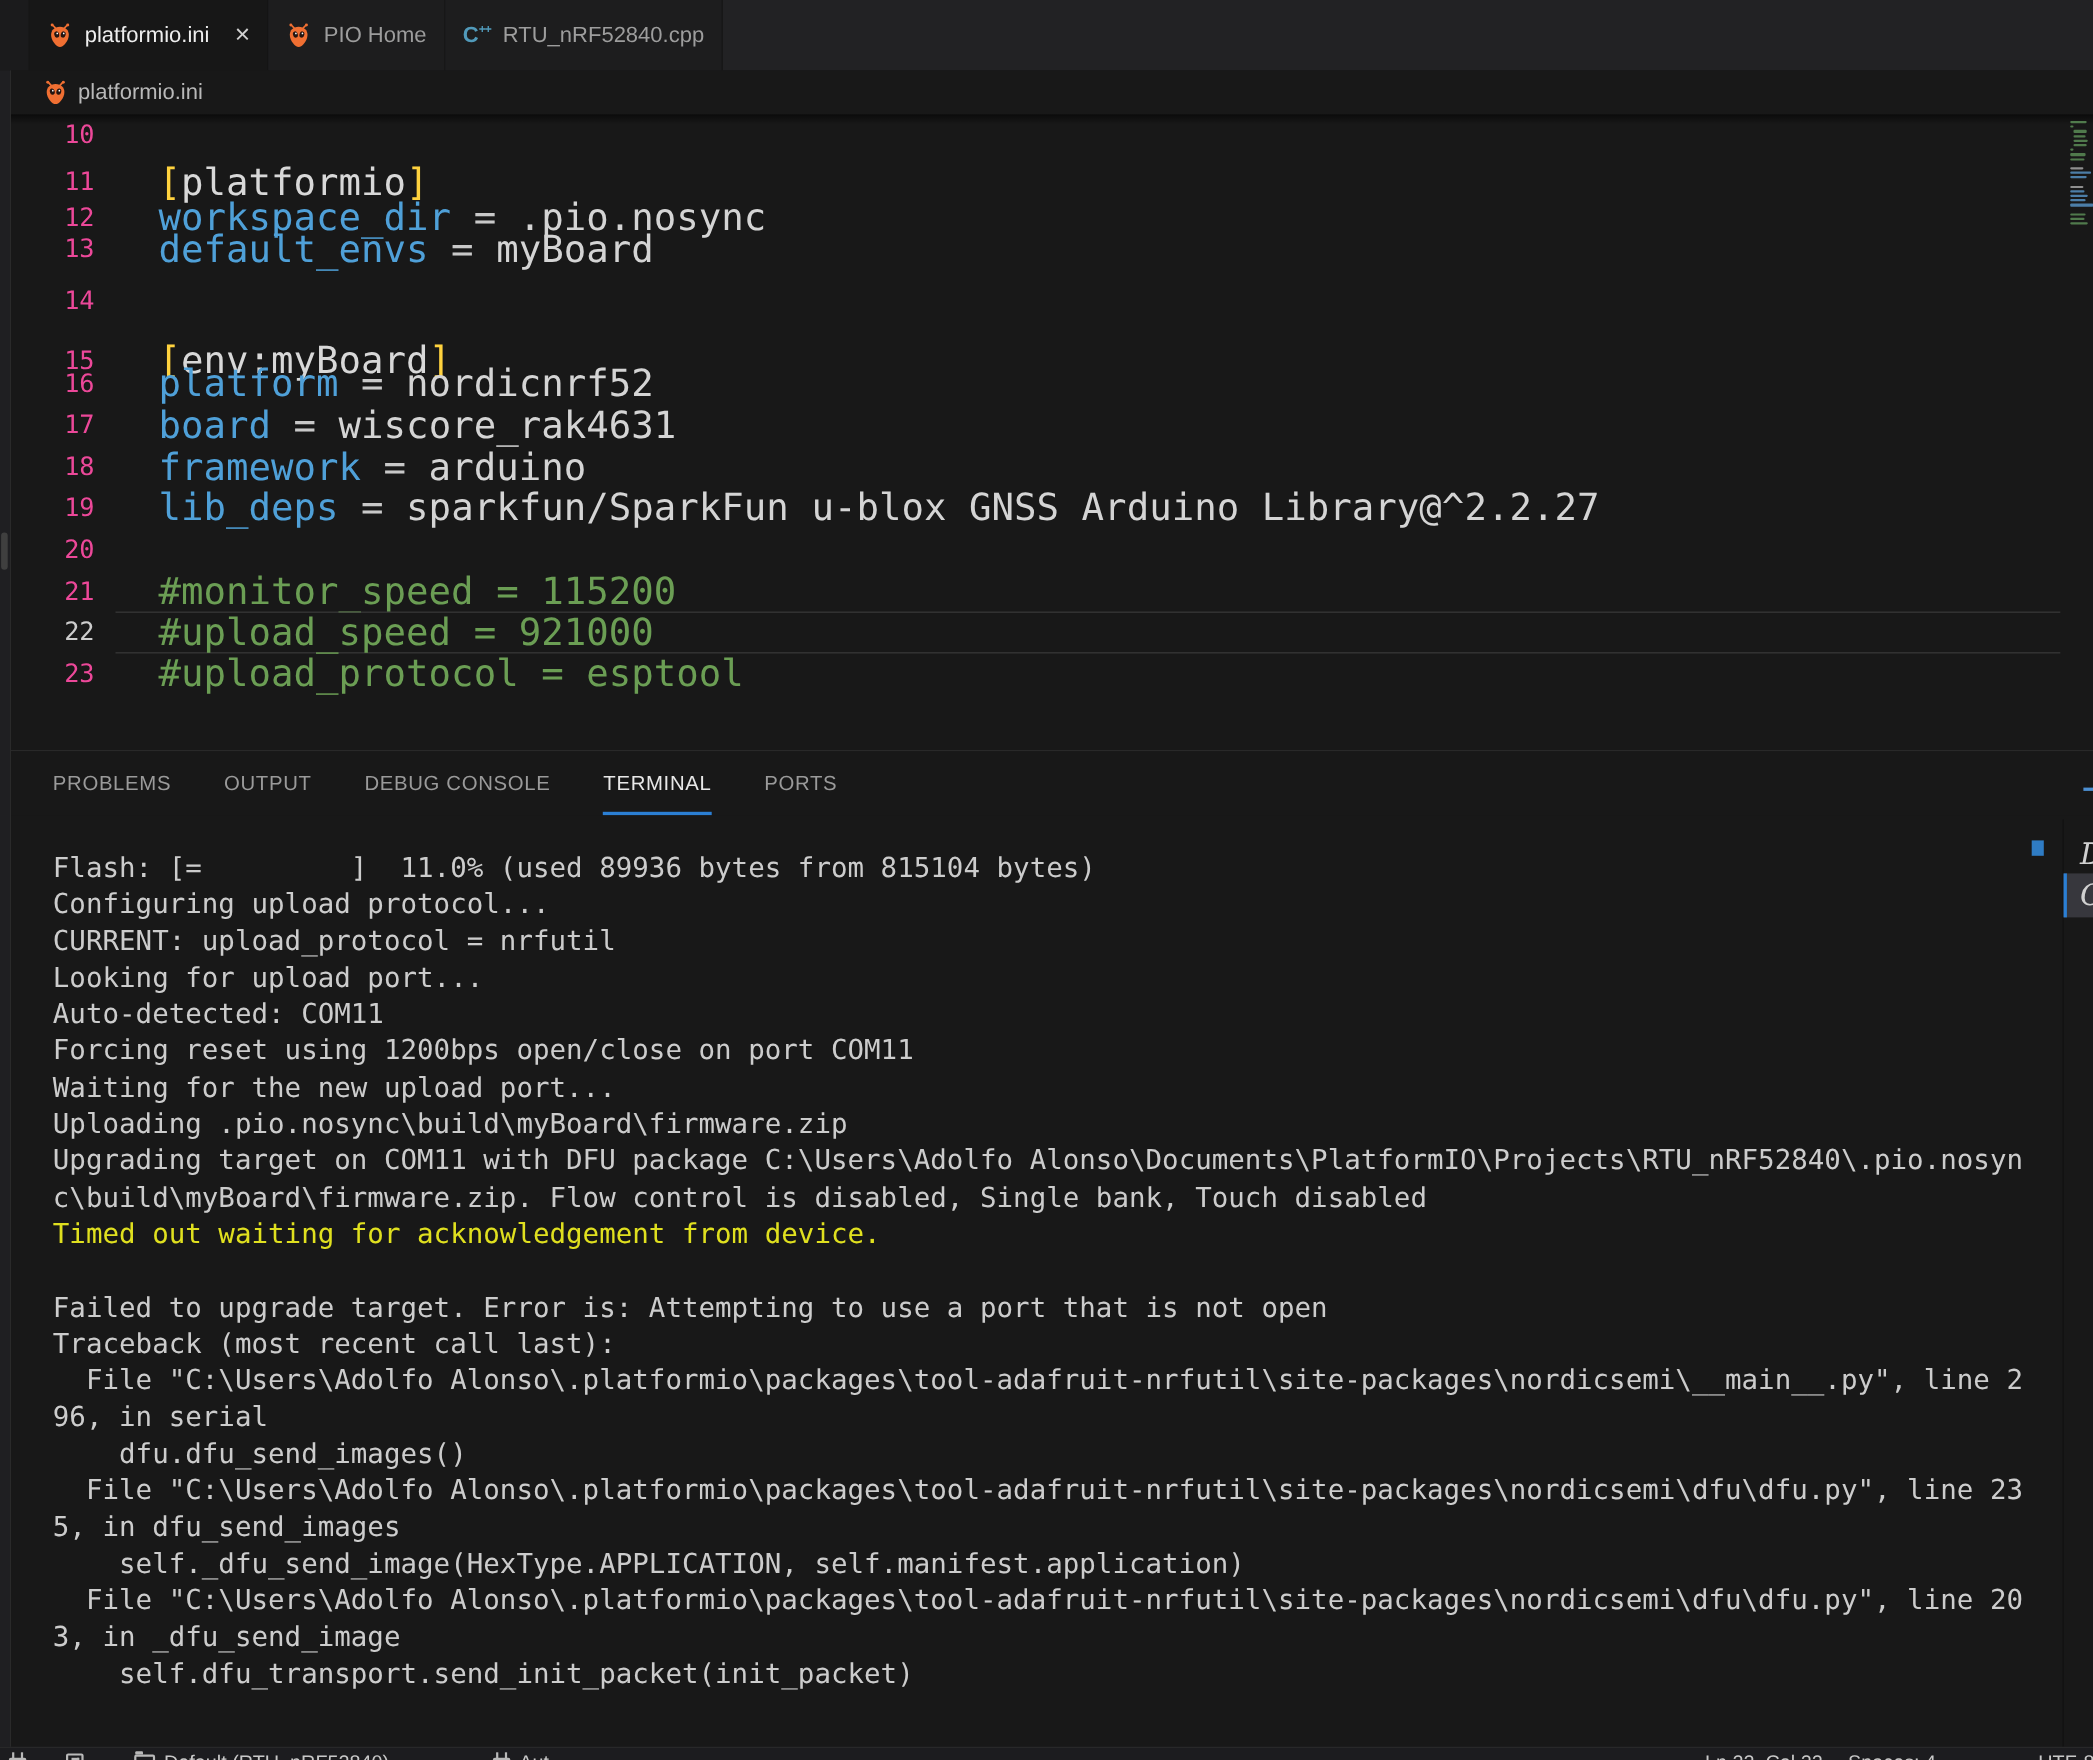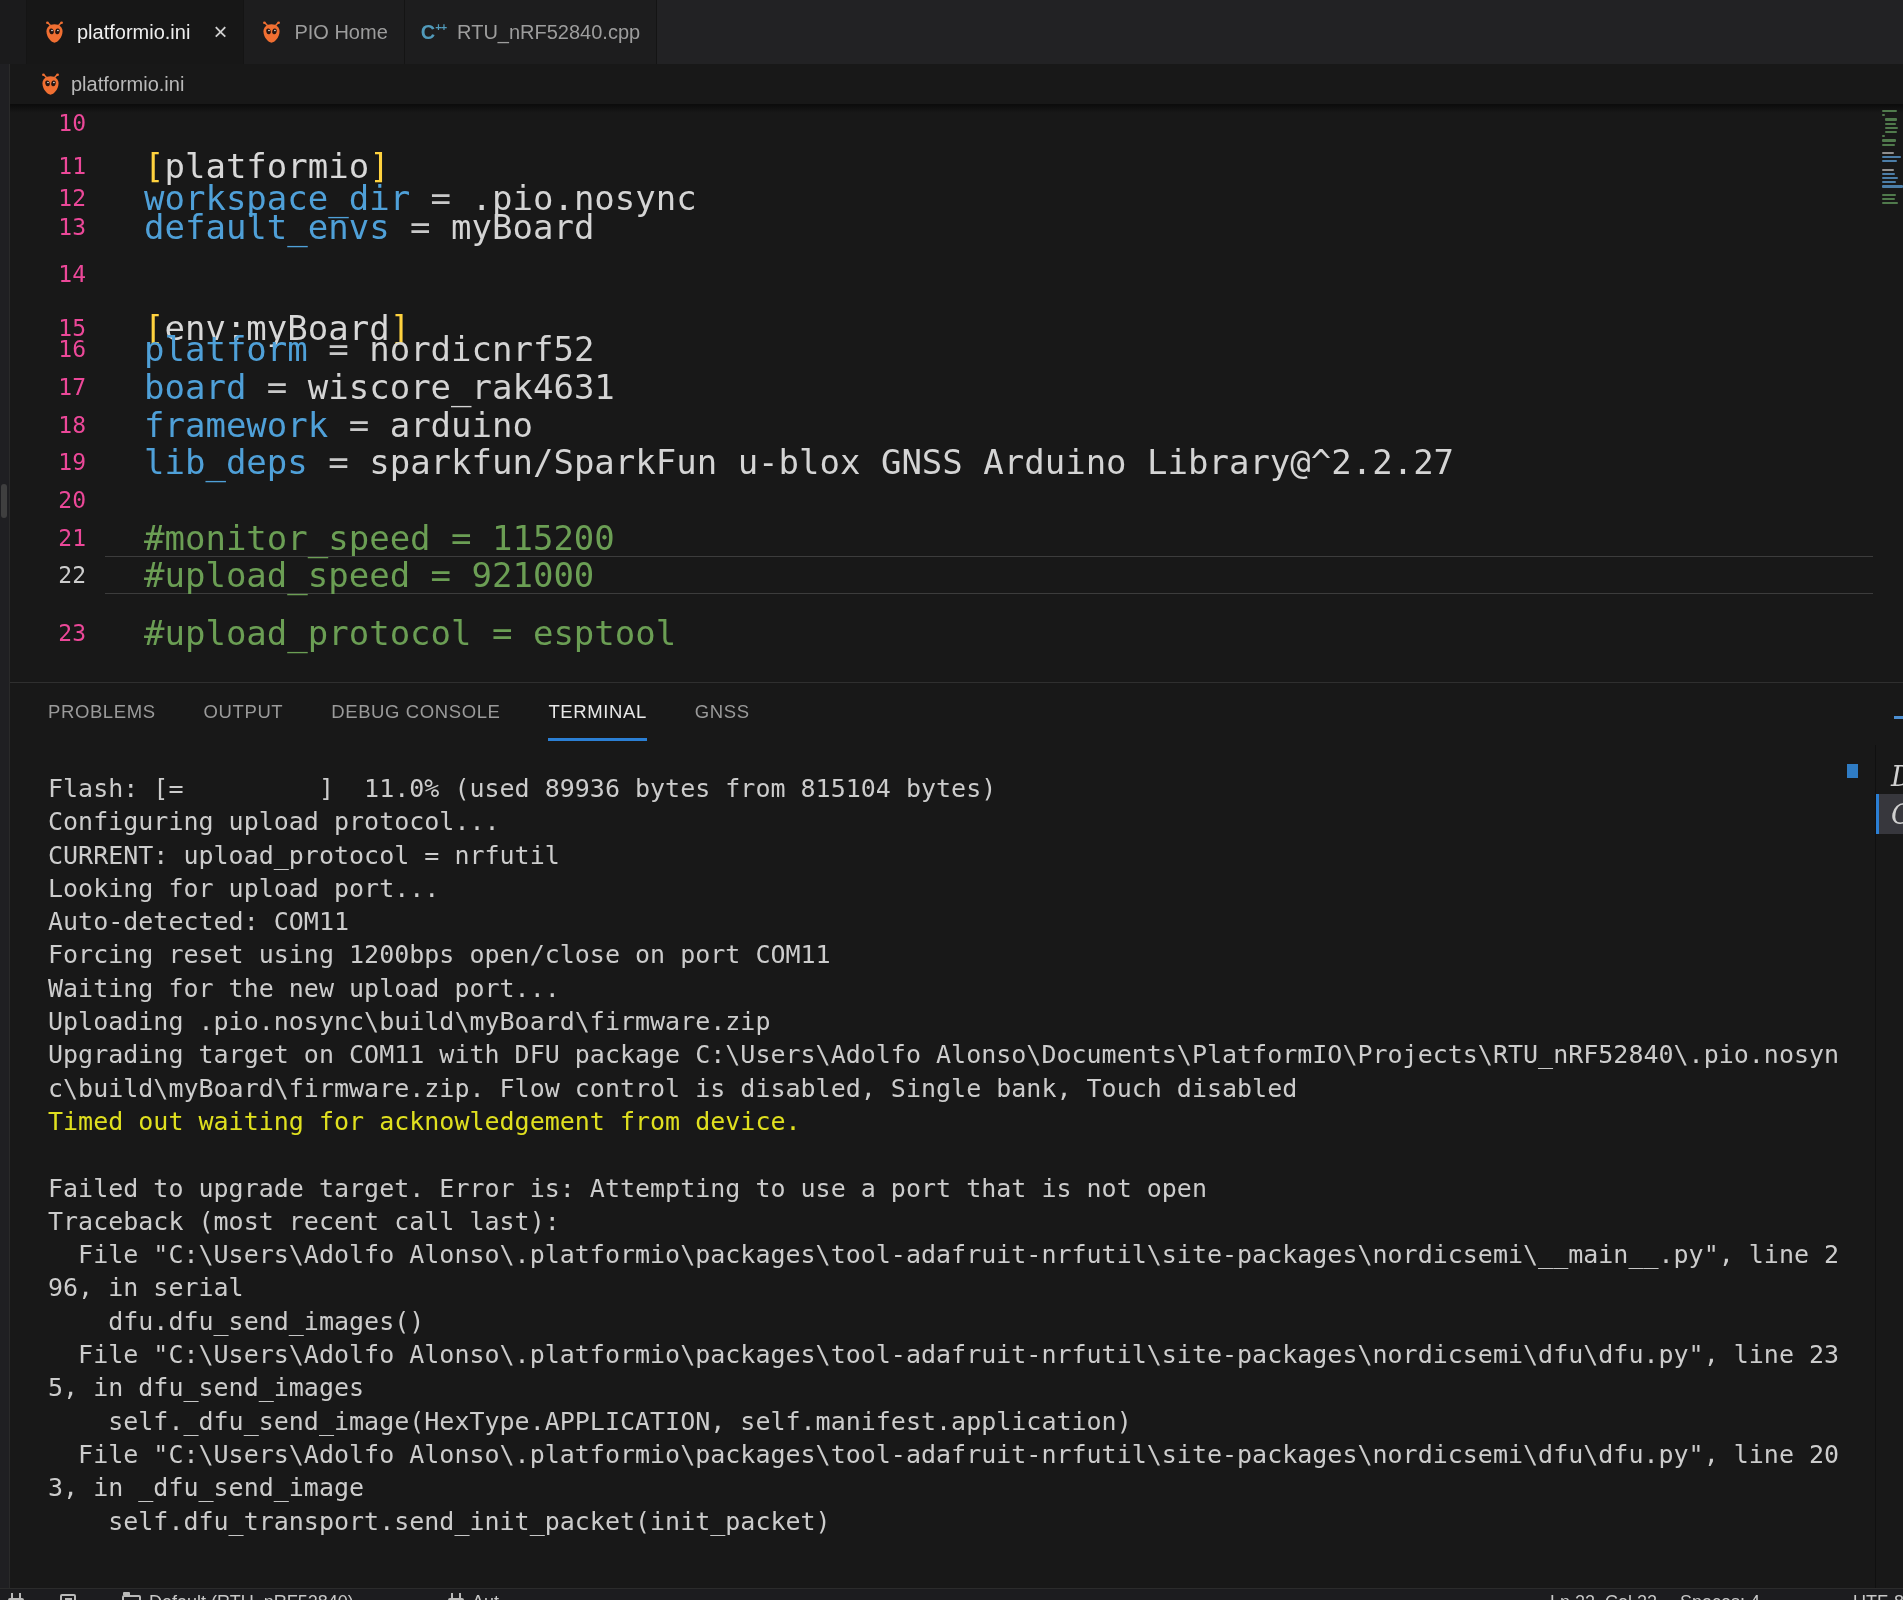"23" div.code-row { margin-top: 20px -> none }
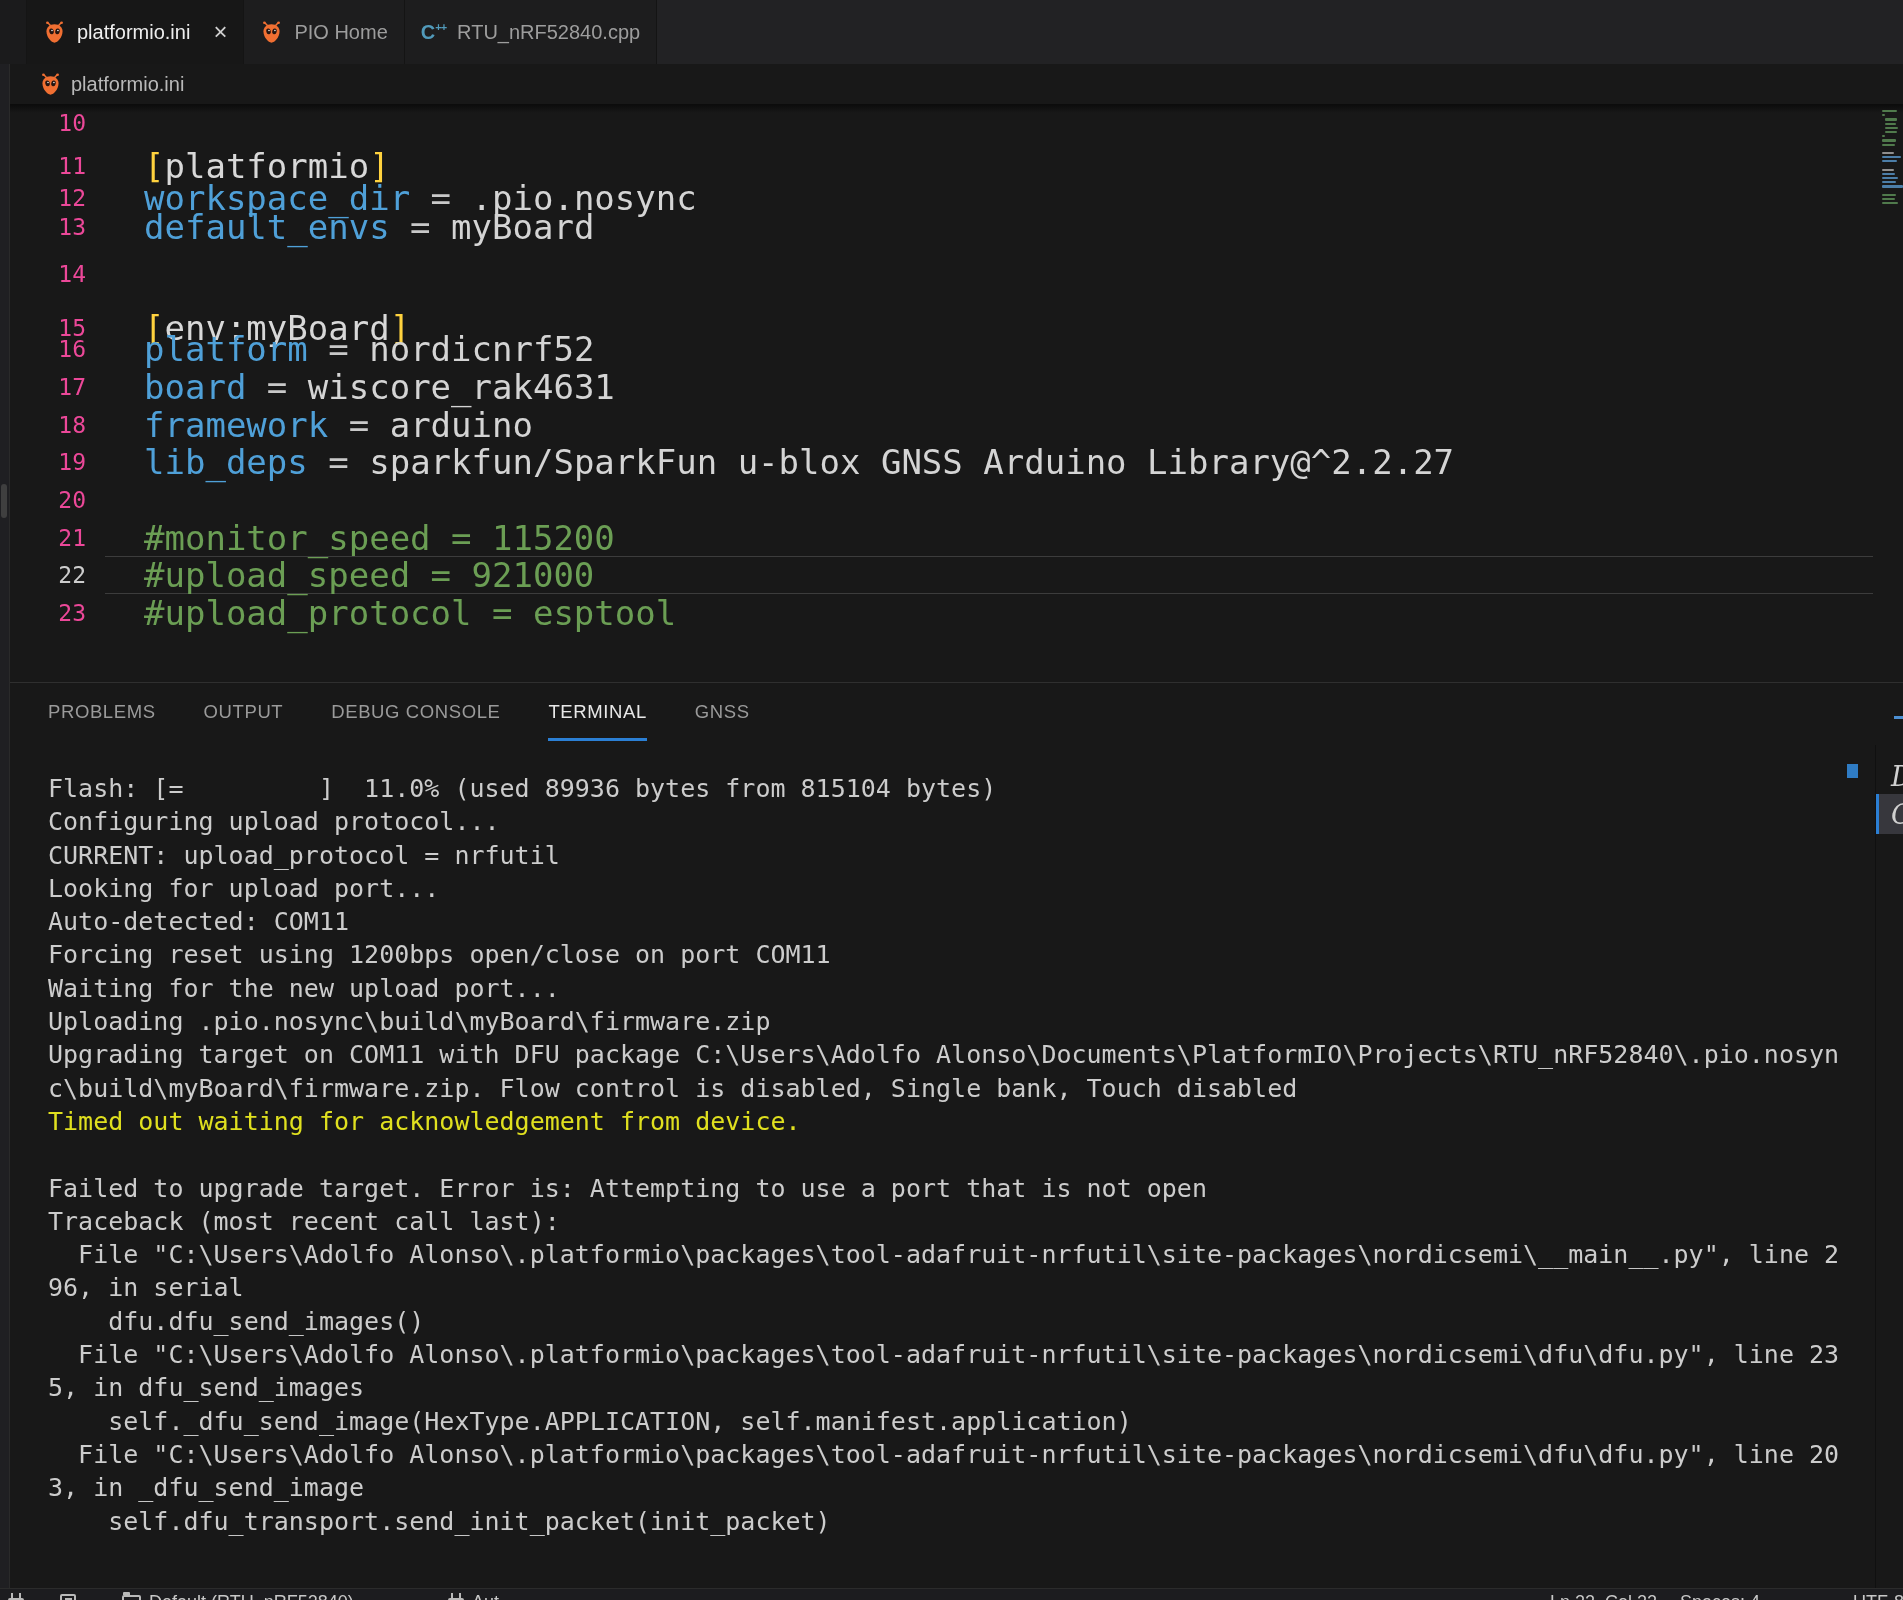"GNSS" div.ptab { text: GNSS -> PORTS }
